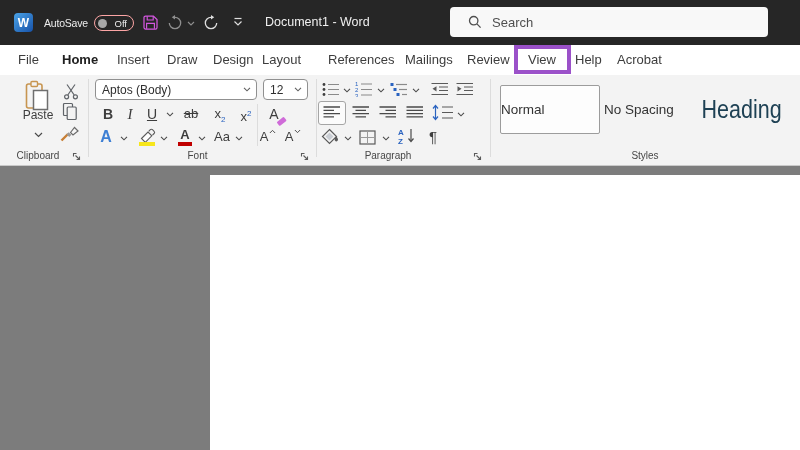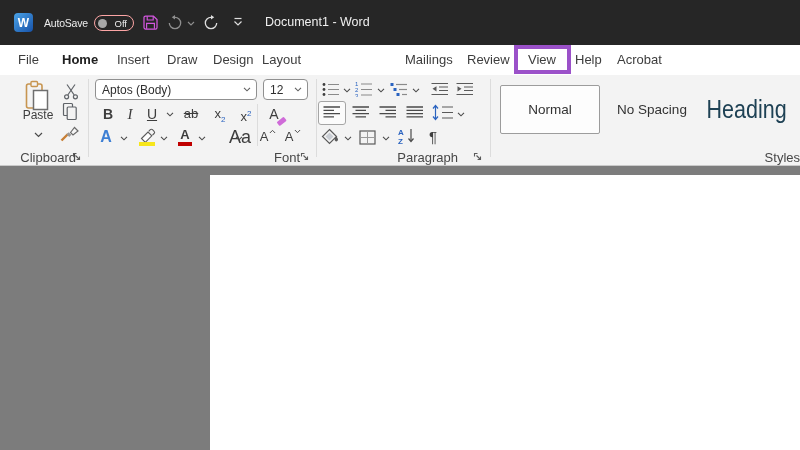"Search" div.search { html: none -> <div> <svg> <circle></circle> <path></path> </svg> <span>Search</span> </div> }
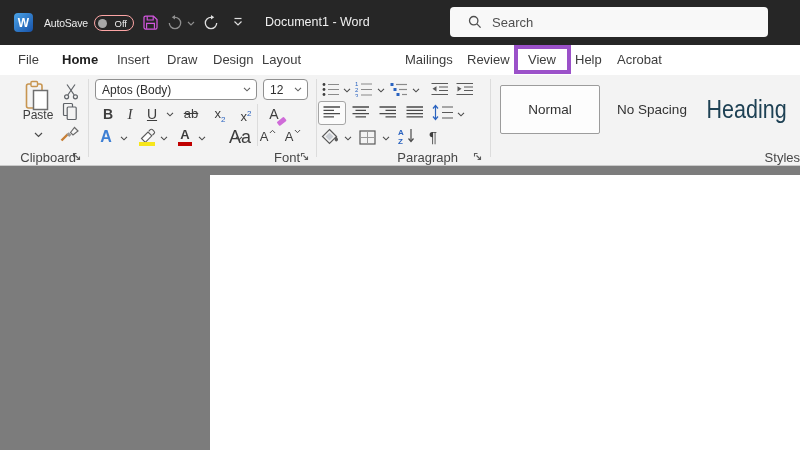"References" span.tab { html: none -> <span>References</span> }
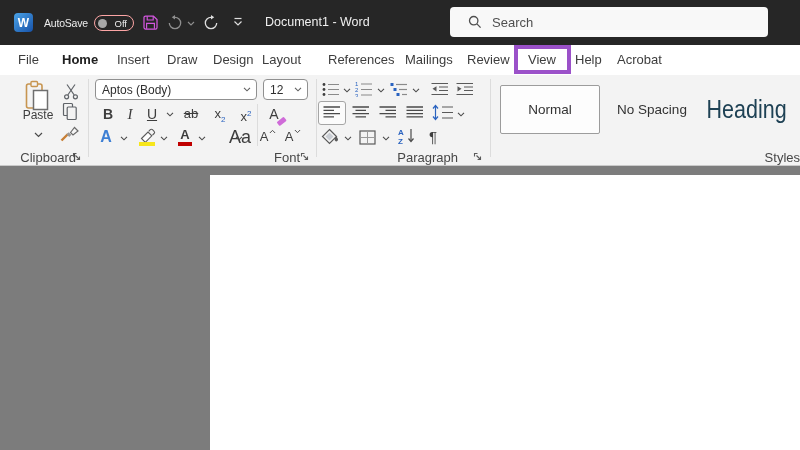"Normal" .stylecard { justify-content: center -> none }
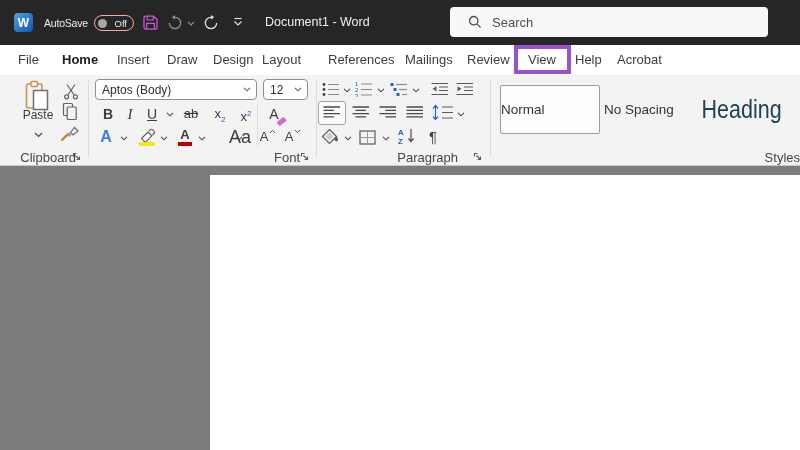"Aa" div.btxt { font-size: 18px -> 13px; left: 229px -> 211px }
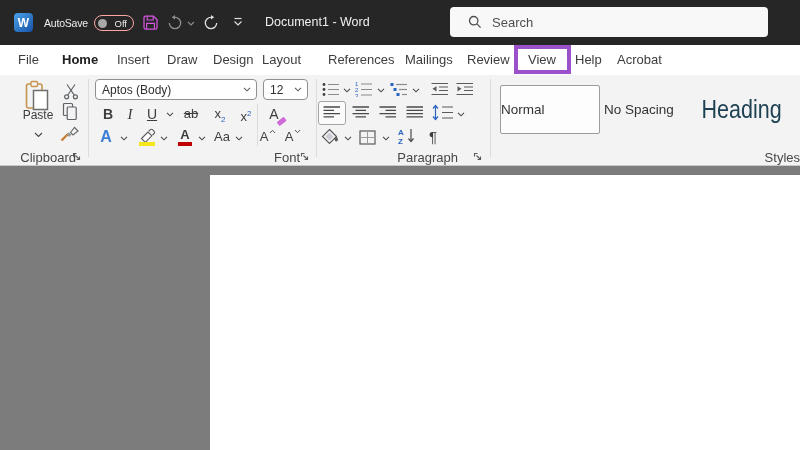"Clipboard" .glabel { font-size: 13px -> 10px; text-align: right -> center }
